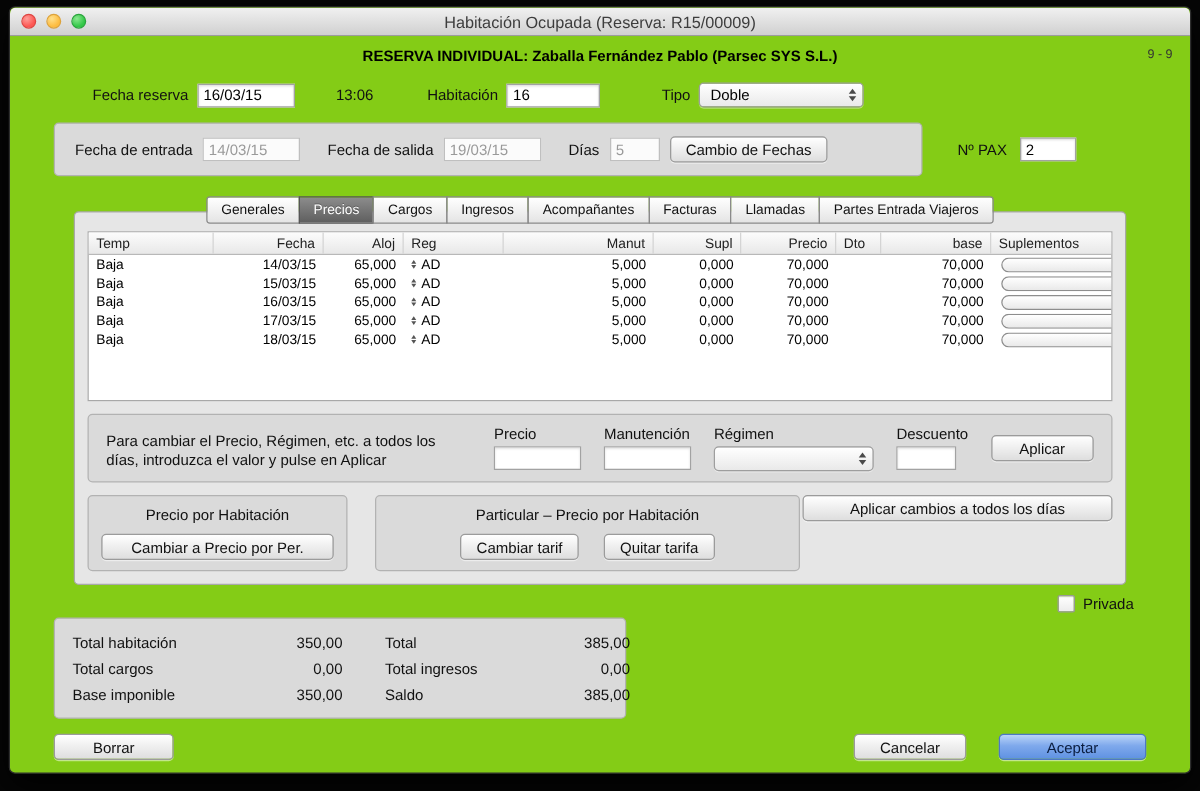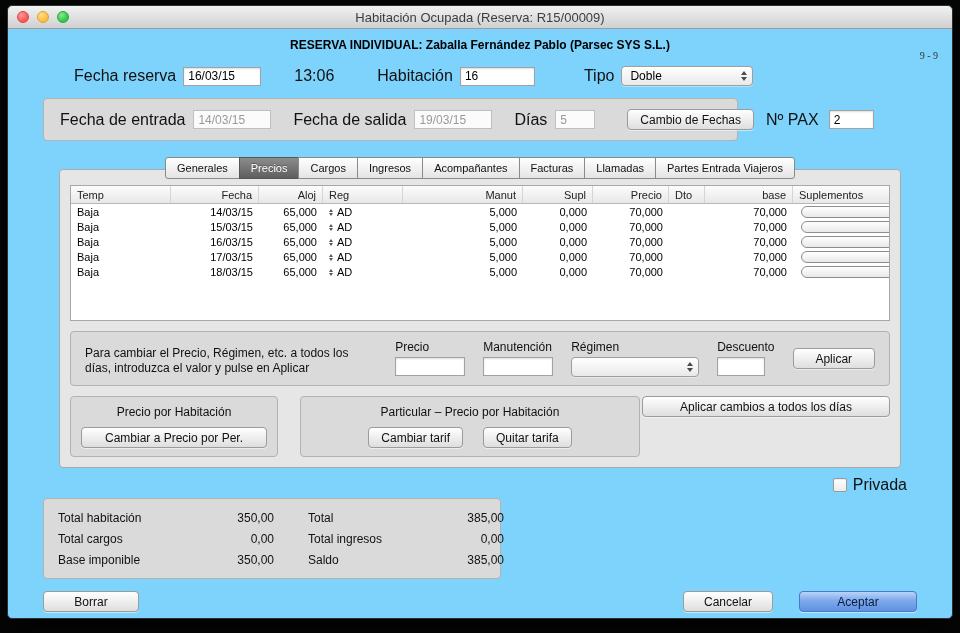"Habitación Ocupada (Reserva: R15/00009)" .window { background: #7dd3fc -> #84cc16 }
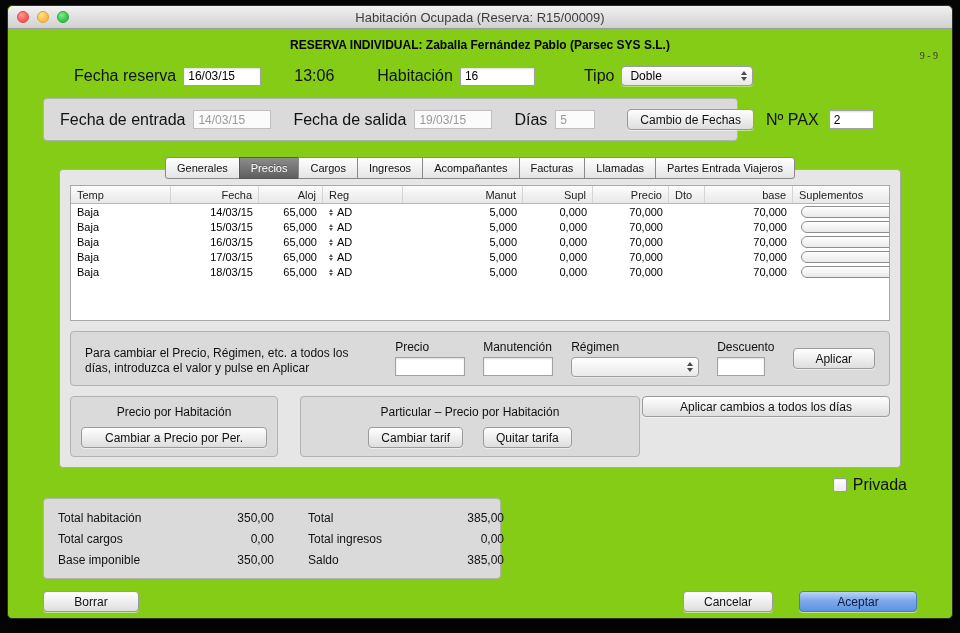"9 - 9" .pager { font-family: Liberation Serif, serif -> none; top: 14px -> 2px }
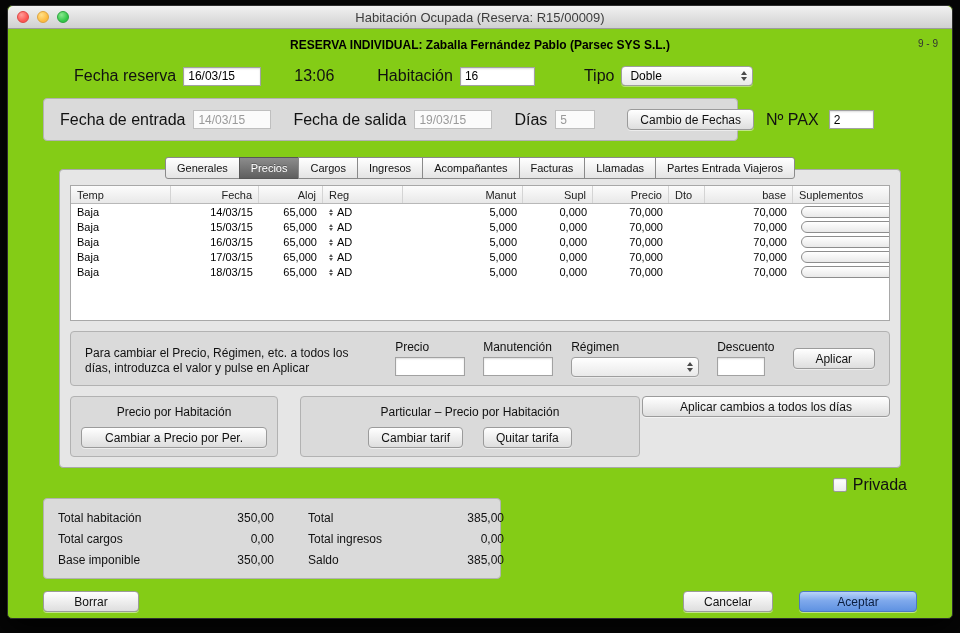"Fecha reserva" .lbl { font-size: 16px -> 12px }
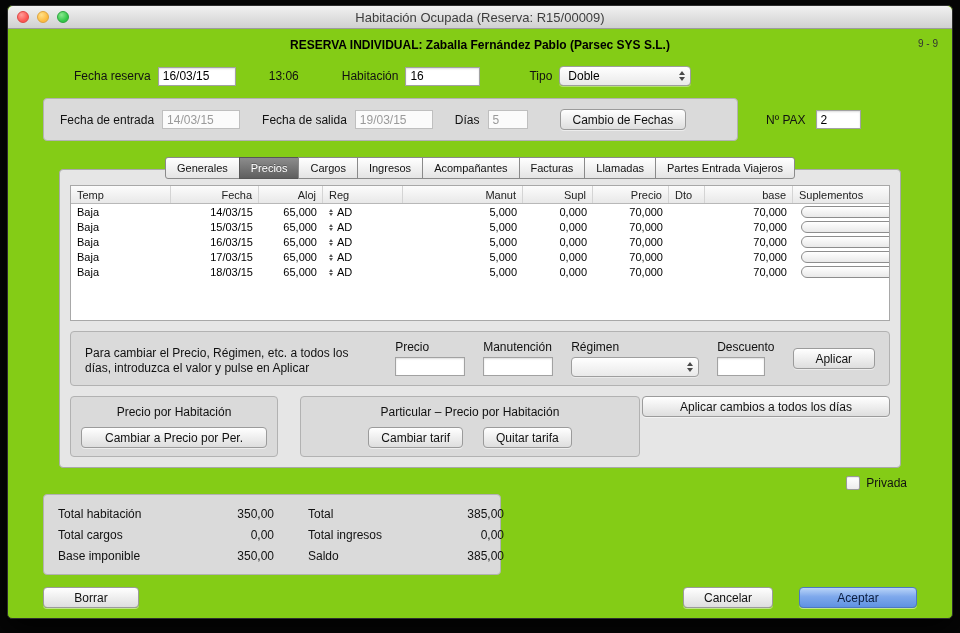"Cambio de Fechas" .ml24 { margin-left: 24px -> none }
